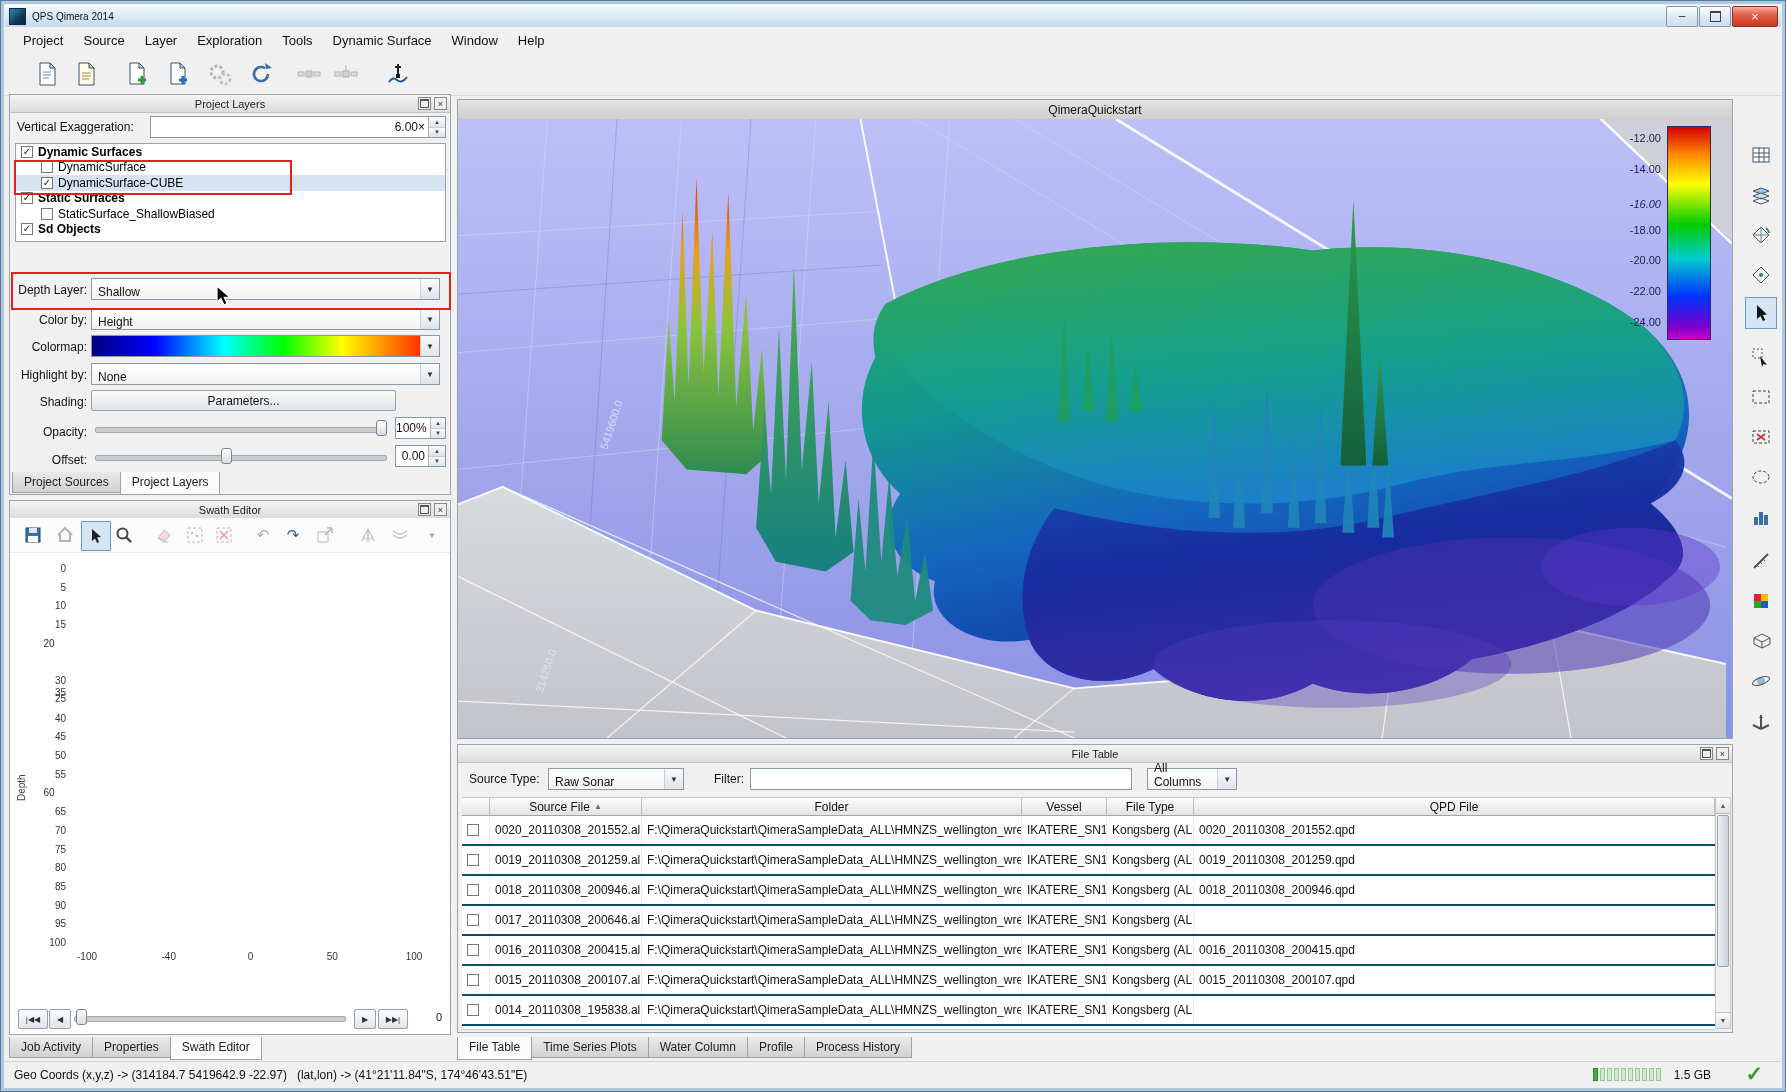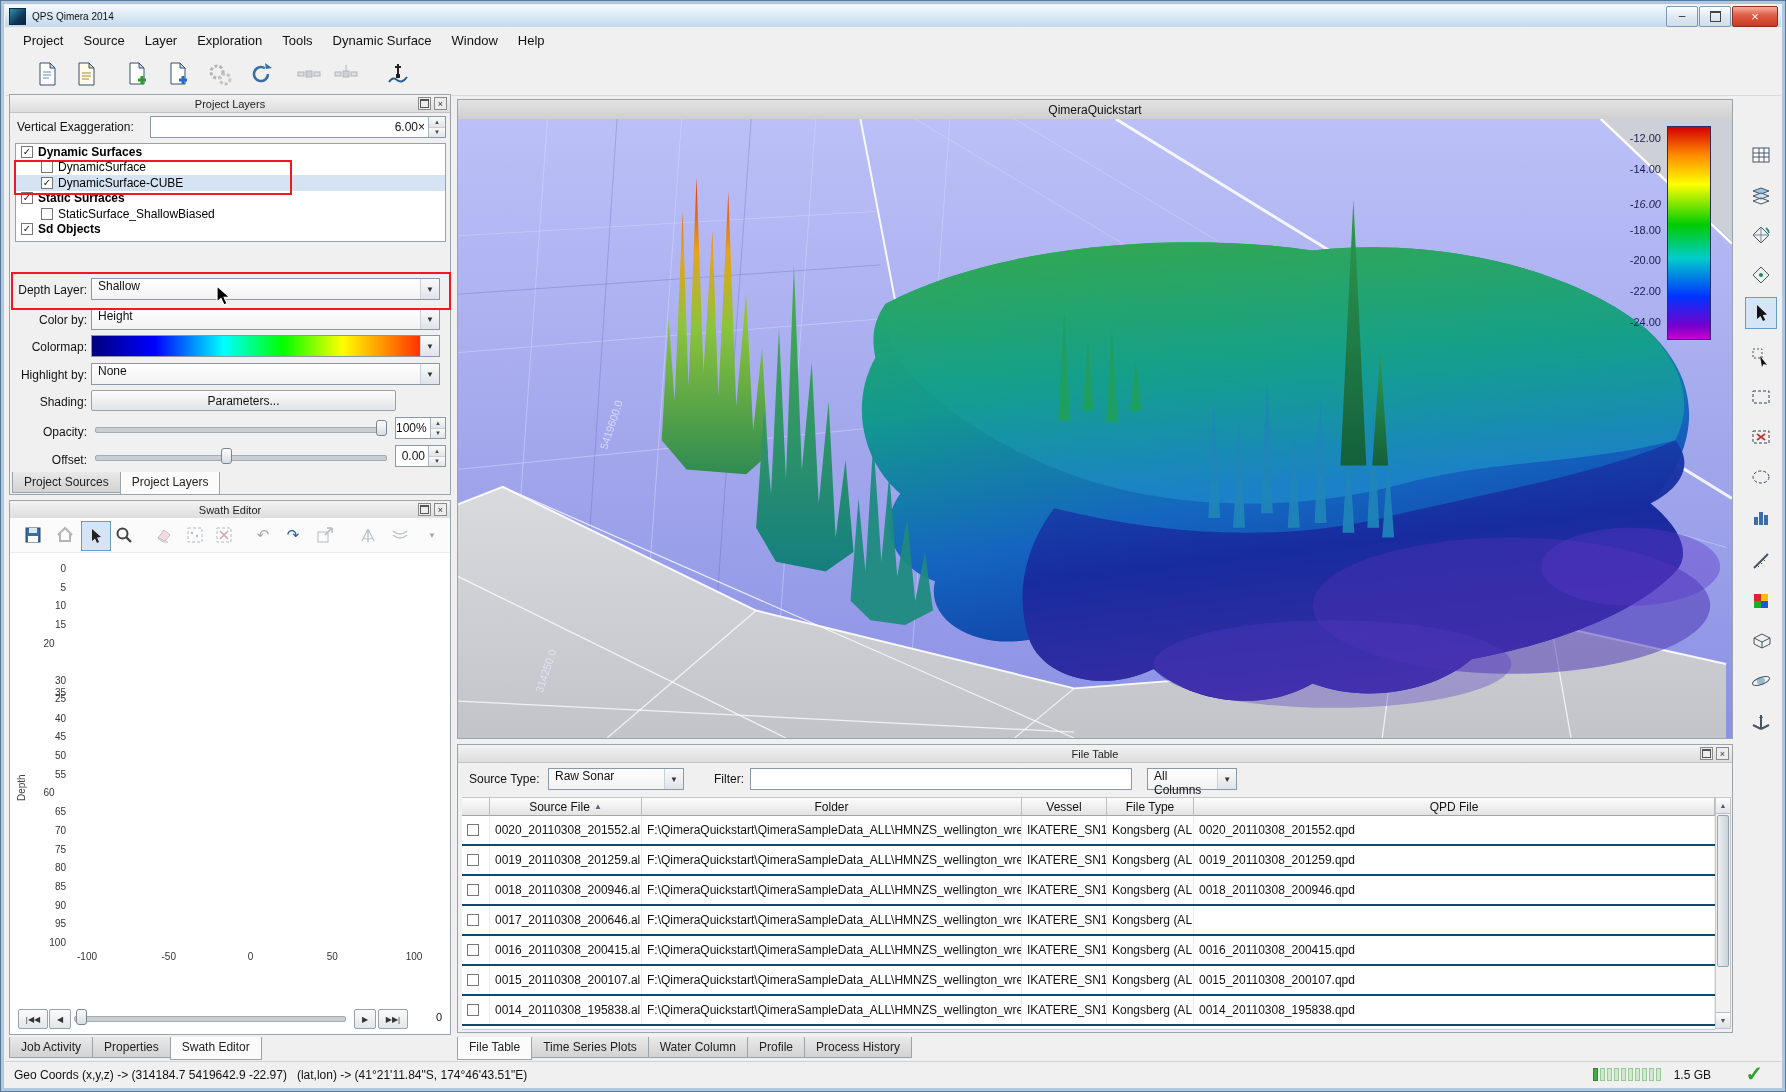"Shallow" .combo { align-items: flex-start -> flex-end }
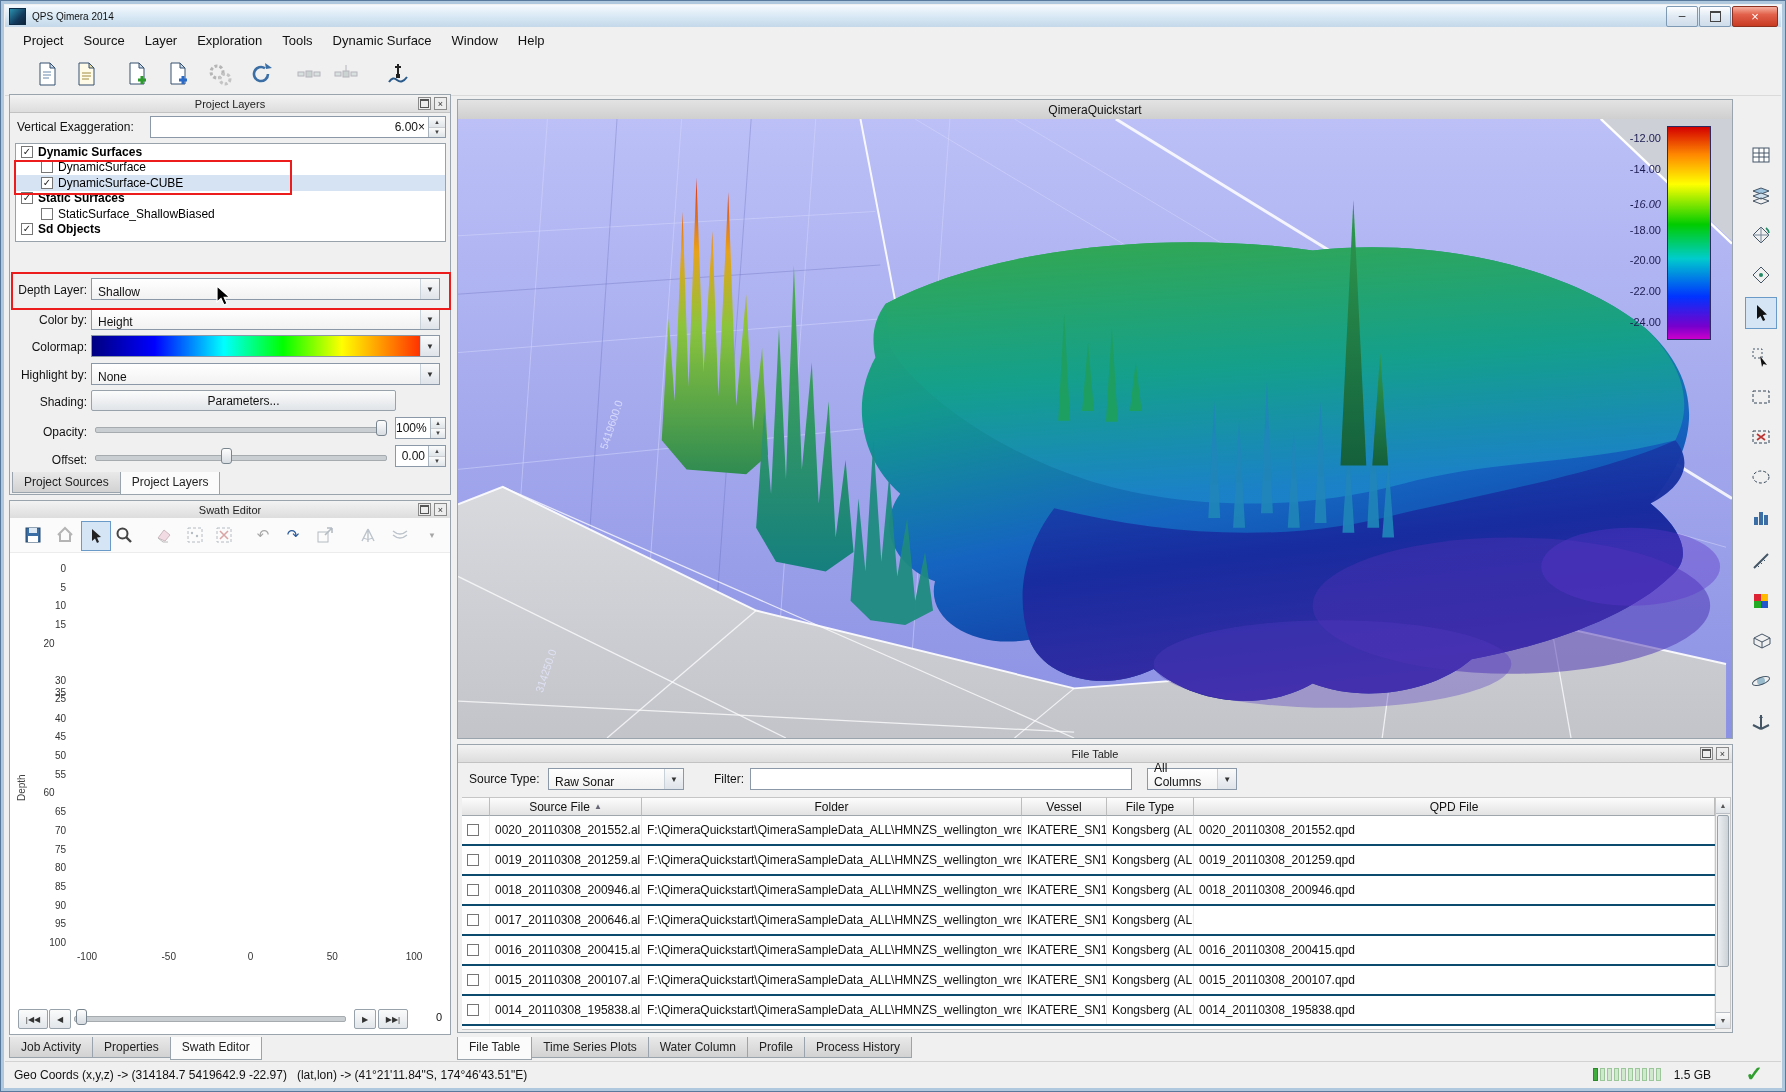"-50" div.xtick { text: -50 -> -40 }
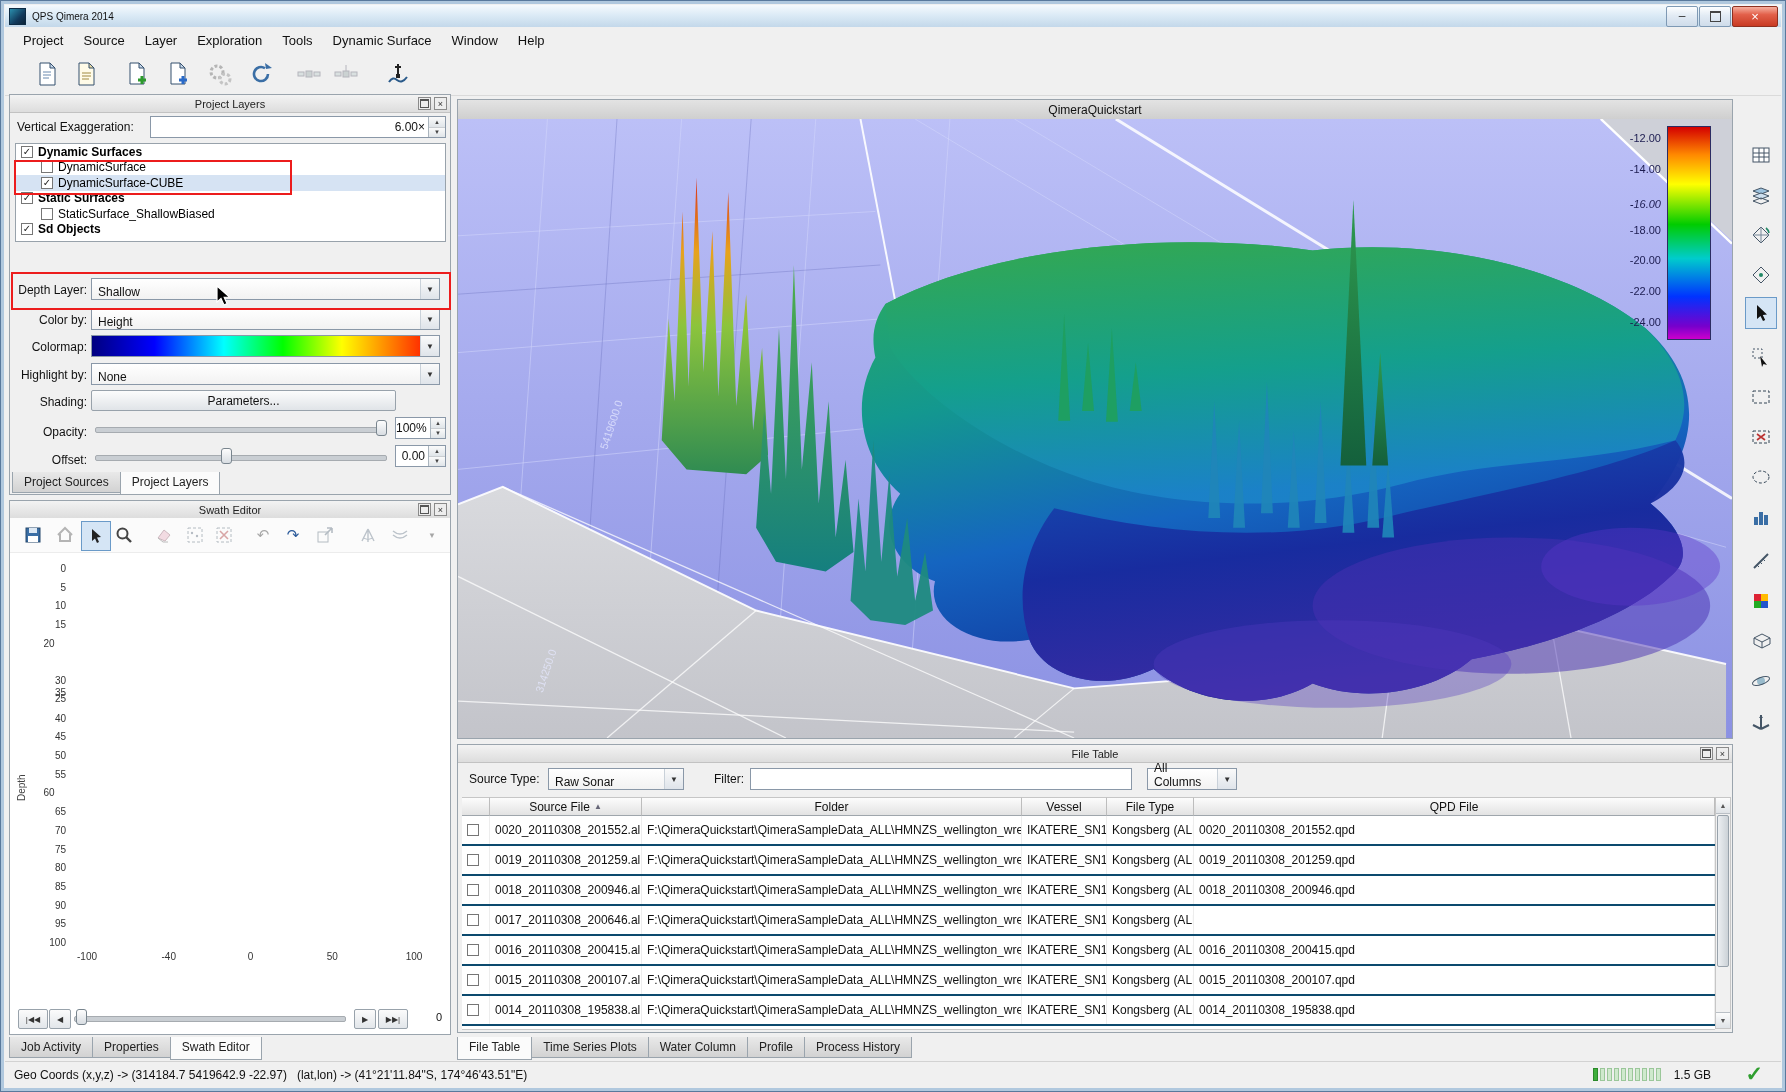"0014_20110308_195838.qpd" div.fcell { html: <div>0014_20110308_195838.qpd</div> -> none }
